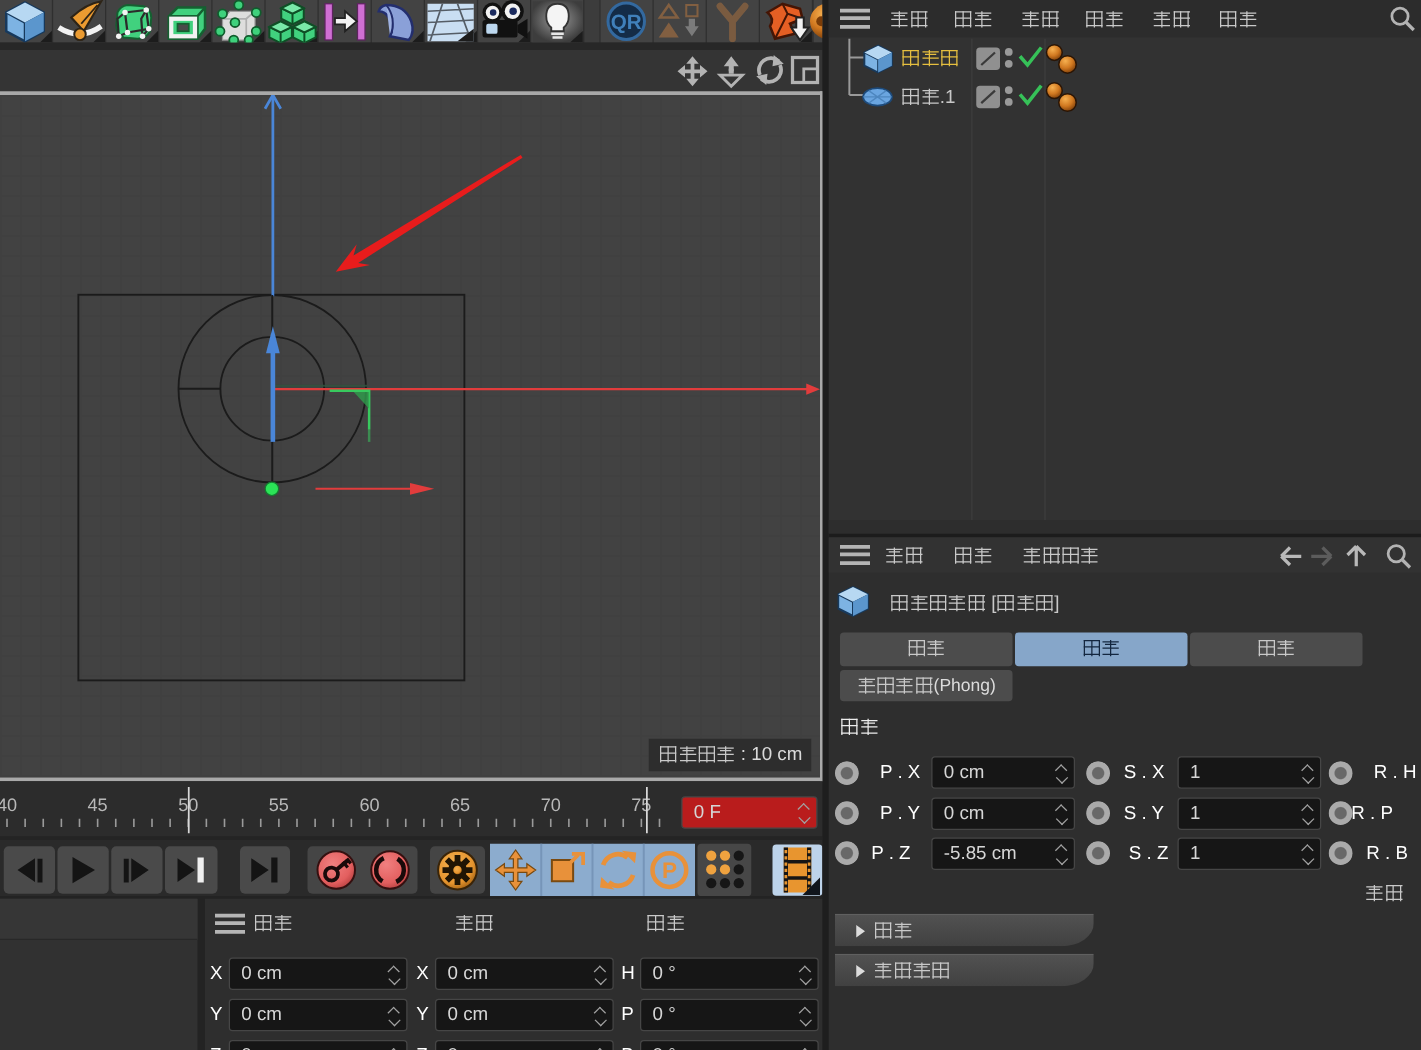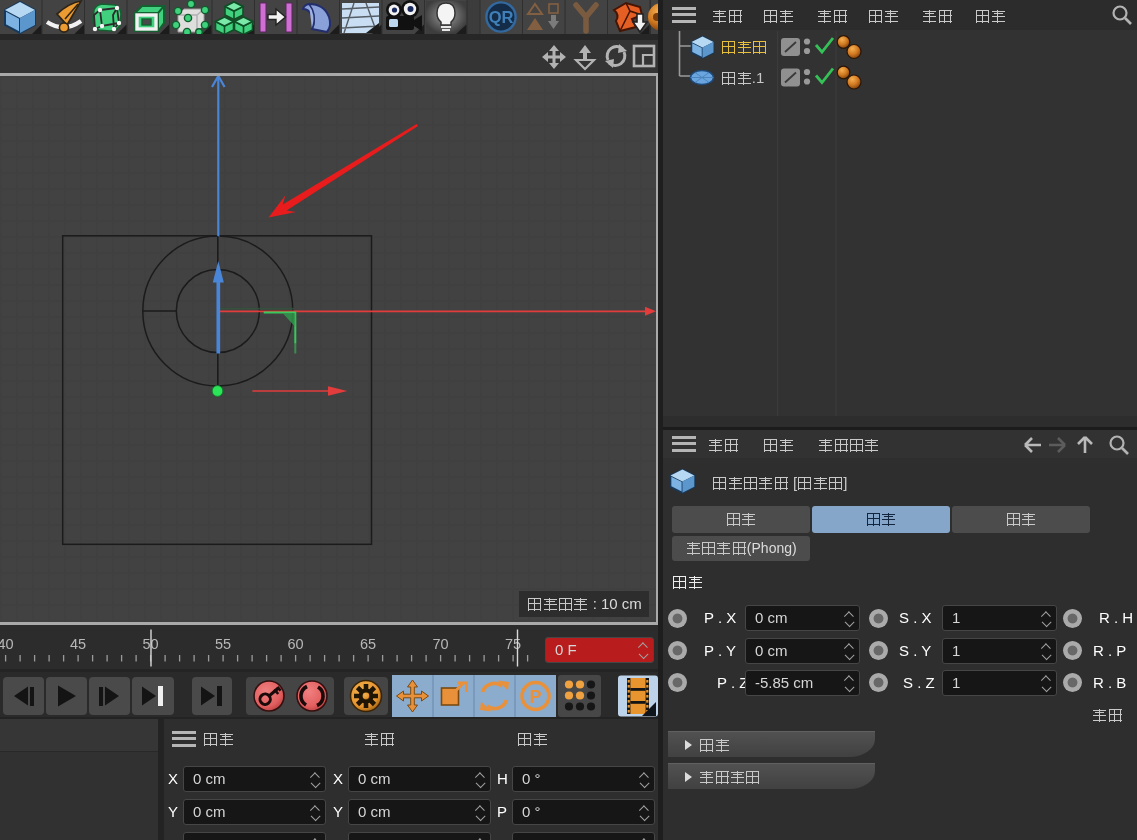"R . P" div.lbl { left: 430px -> 418px }
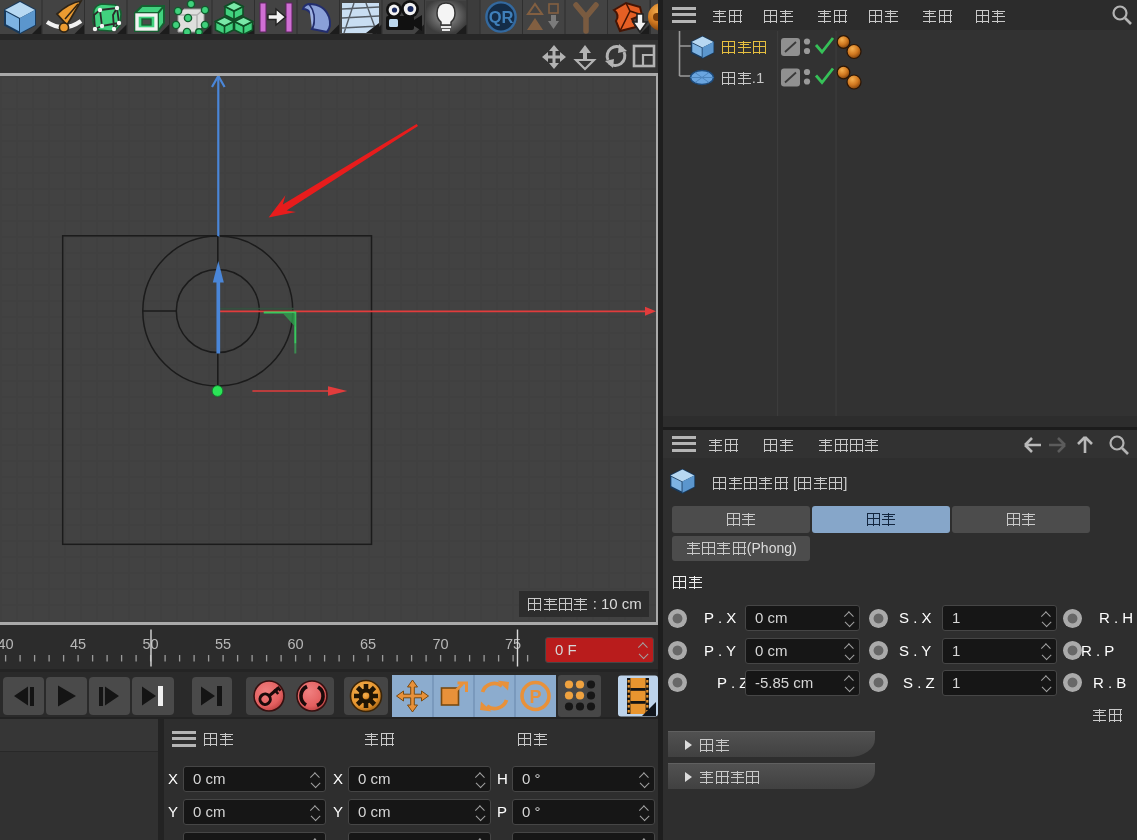"P . Z" div.lbl { left: 54px -> 34px }
